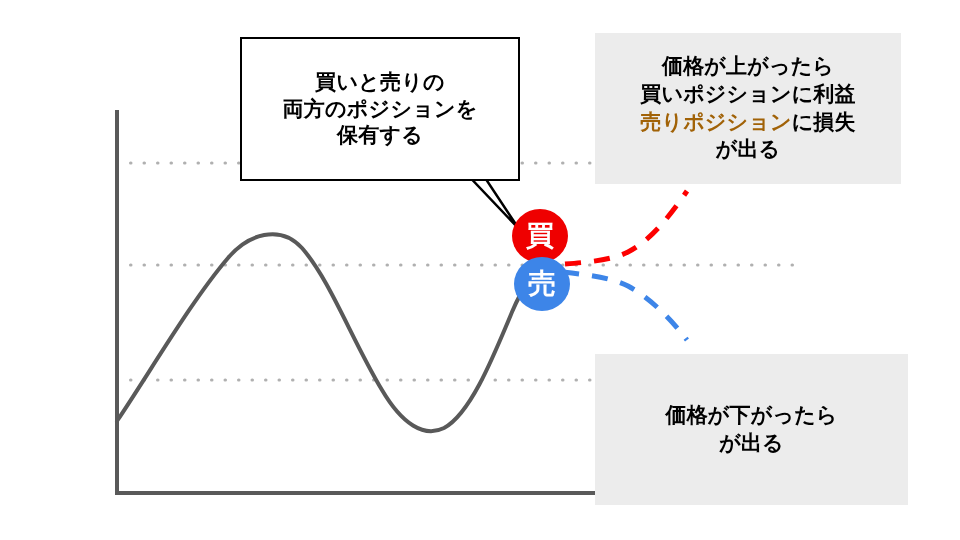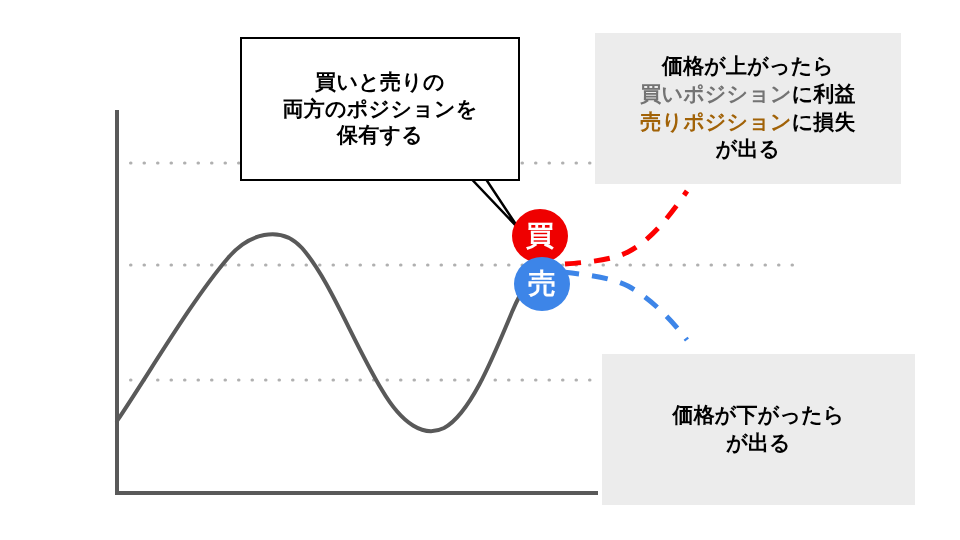"買いポジション" .tok-buy { color: #737373 -> #000000 }
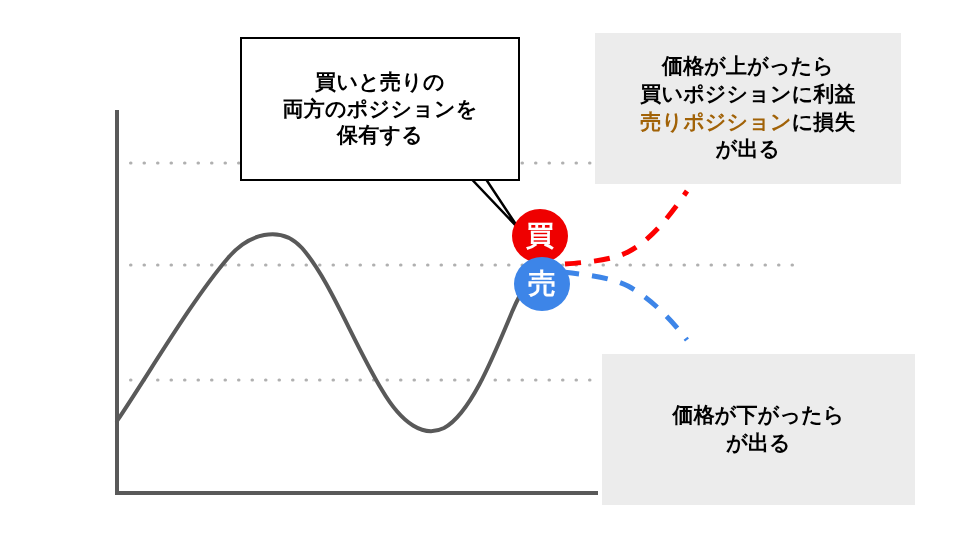"価格が下がったら" #panel-price-down { margin-left: 7px -> none }
